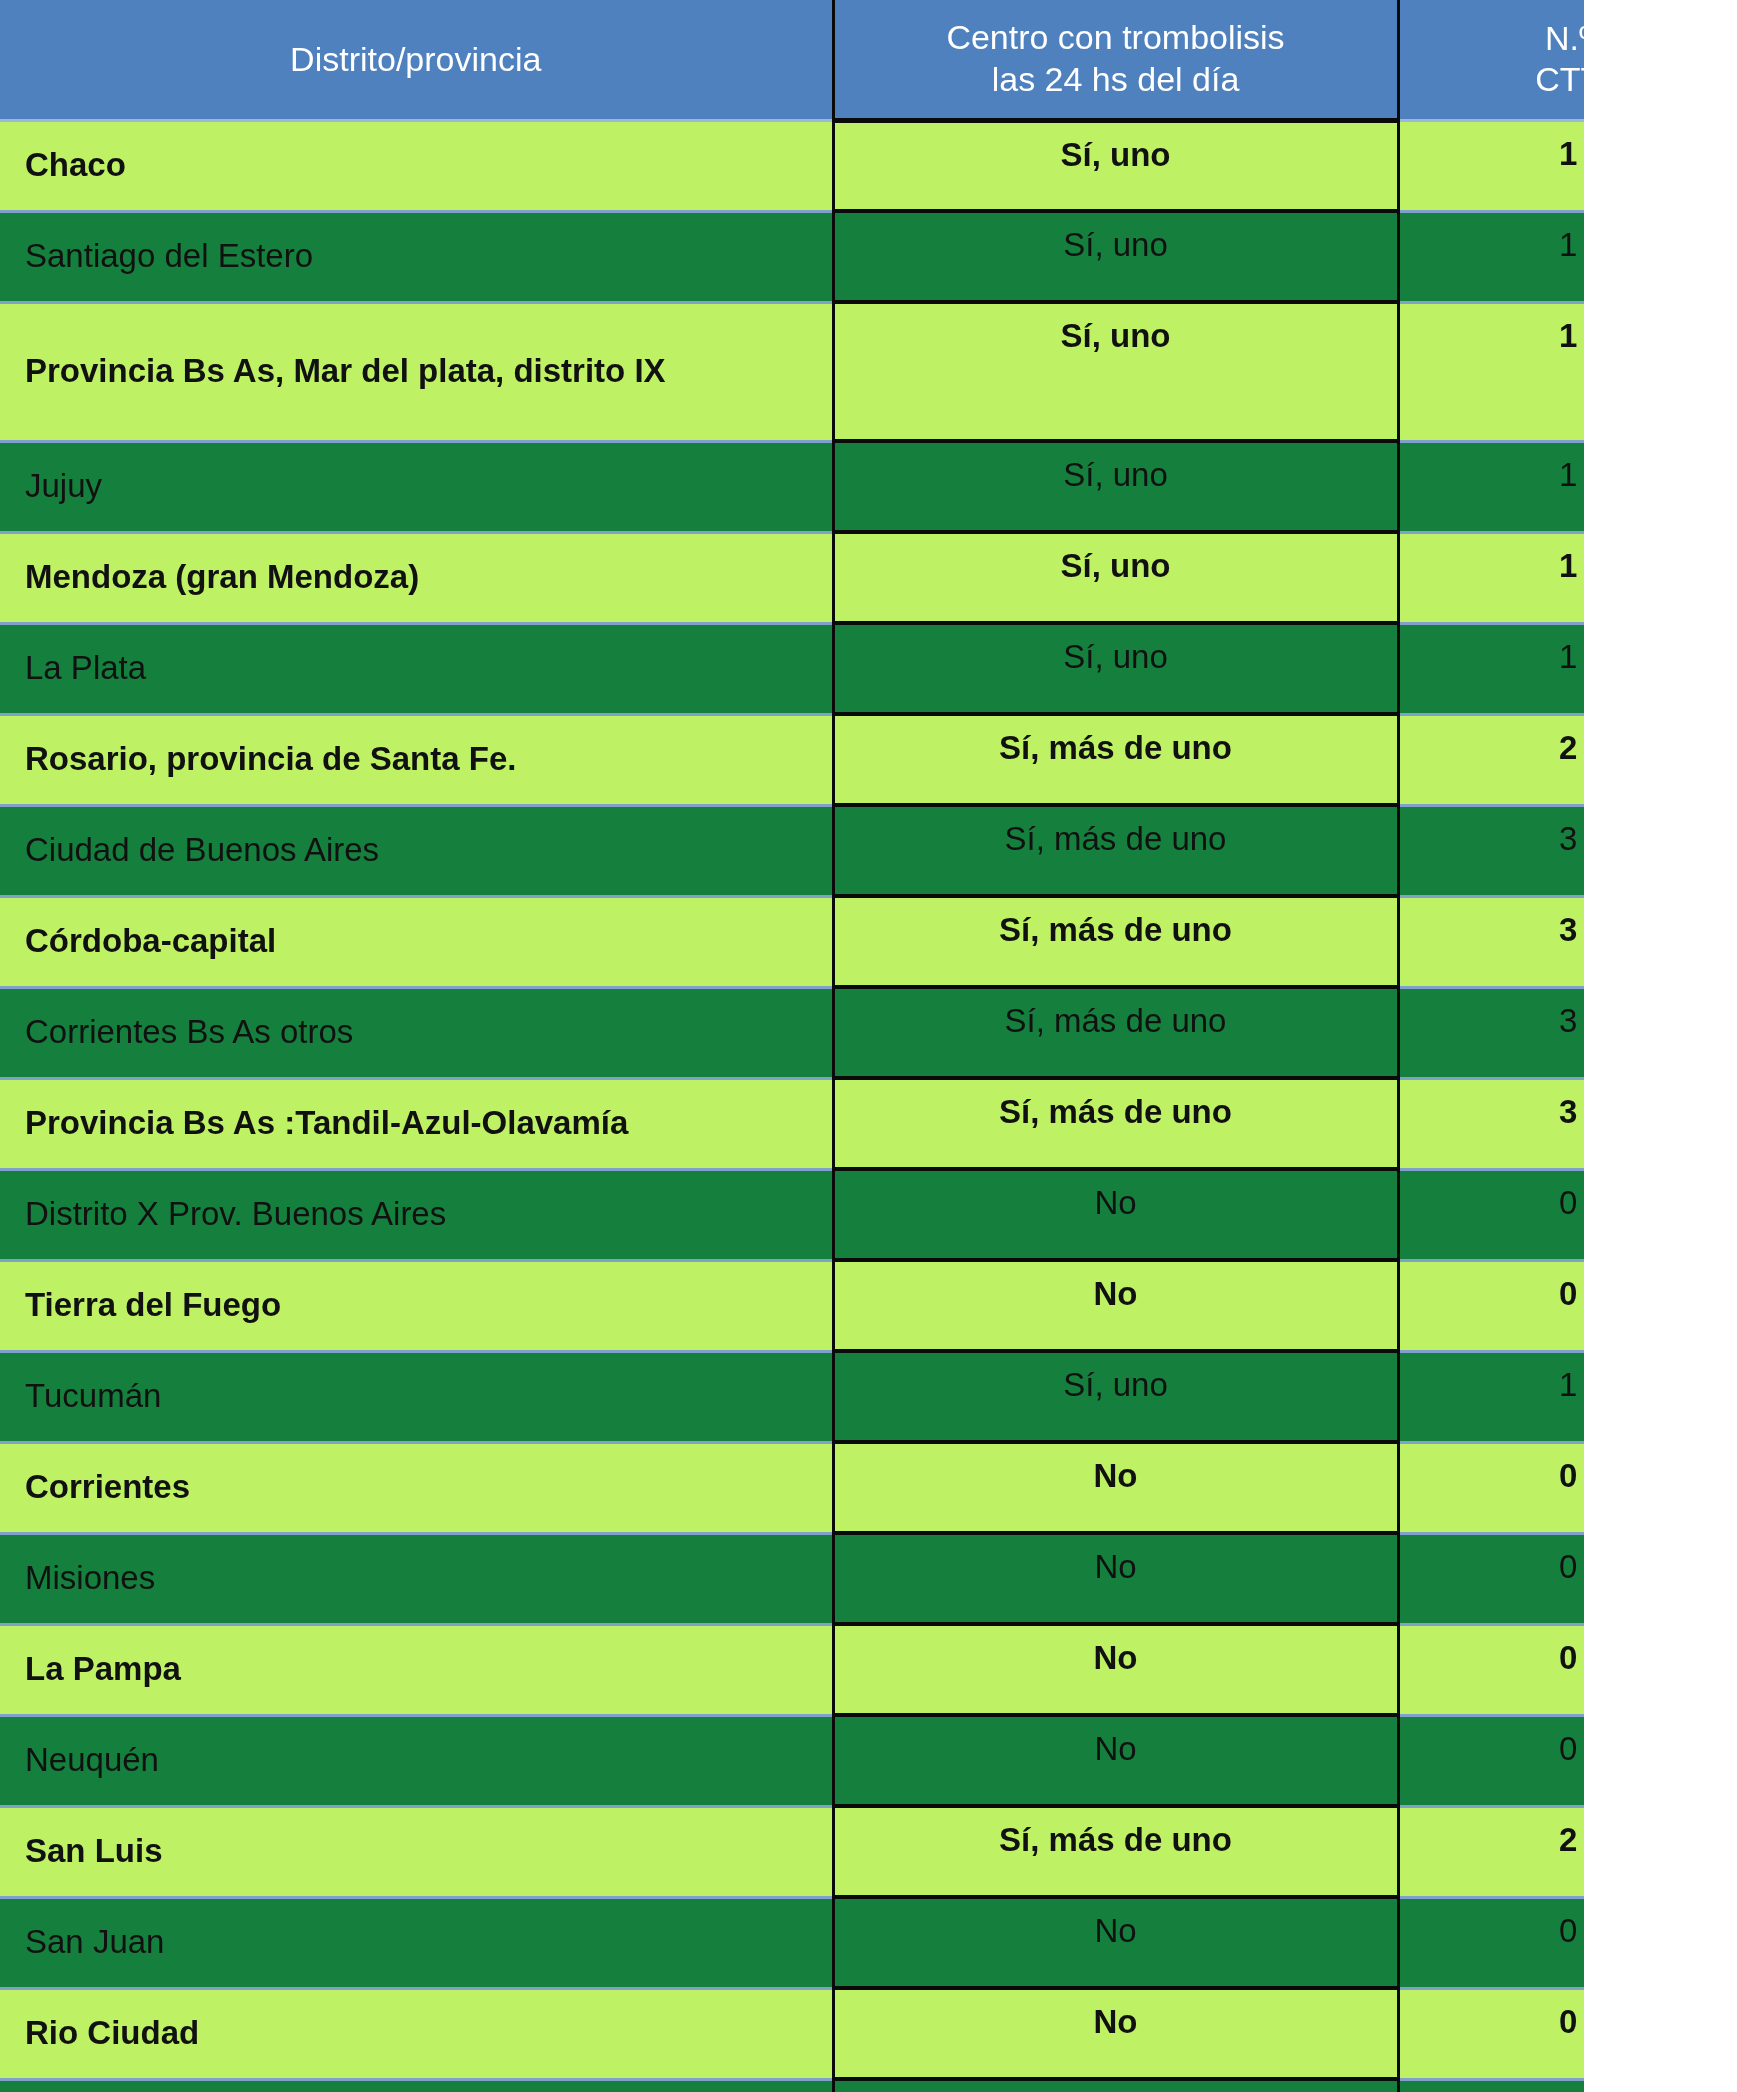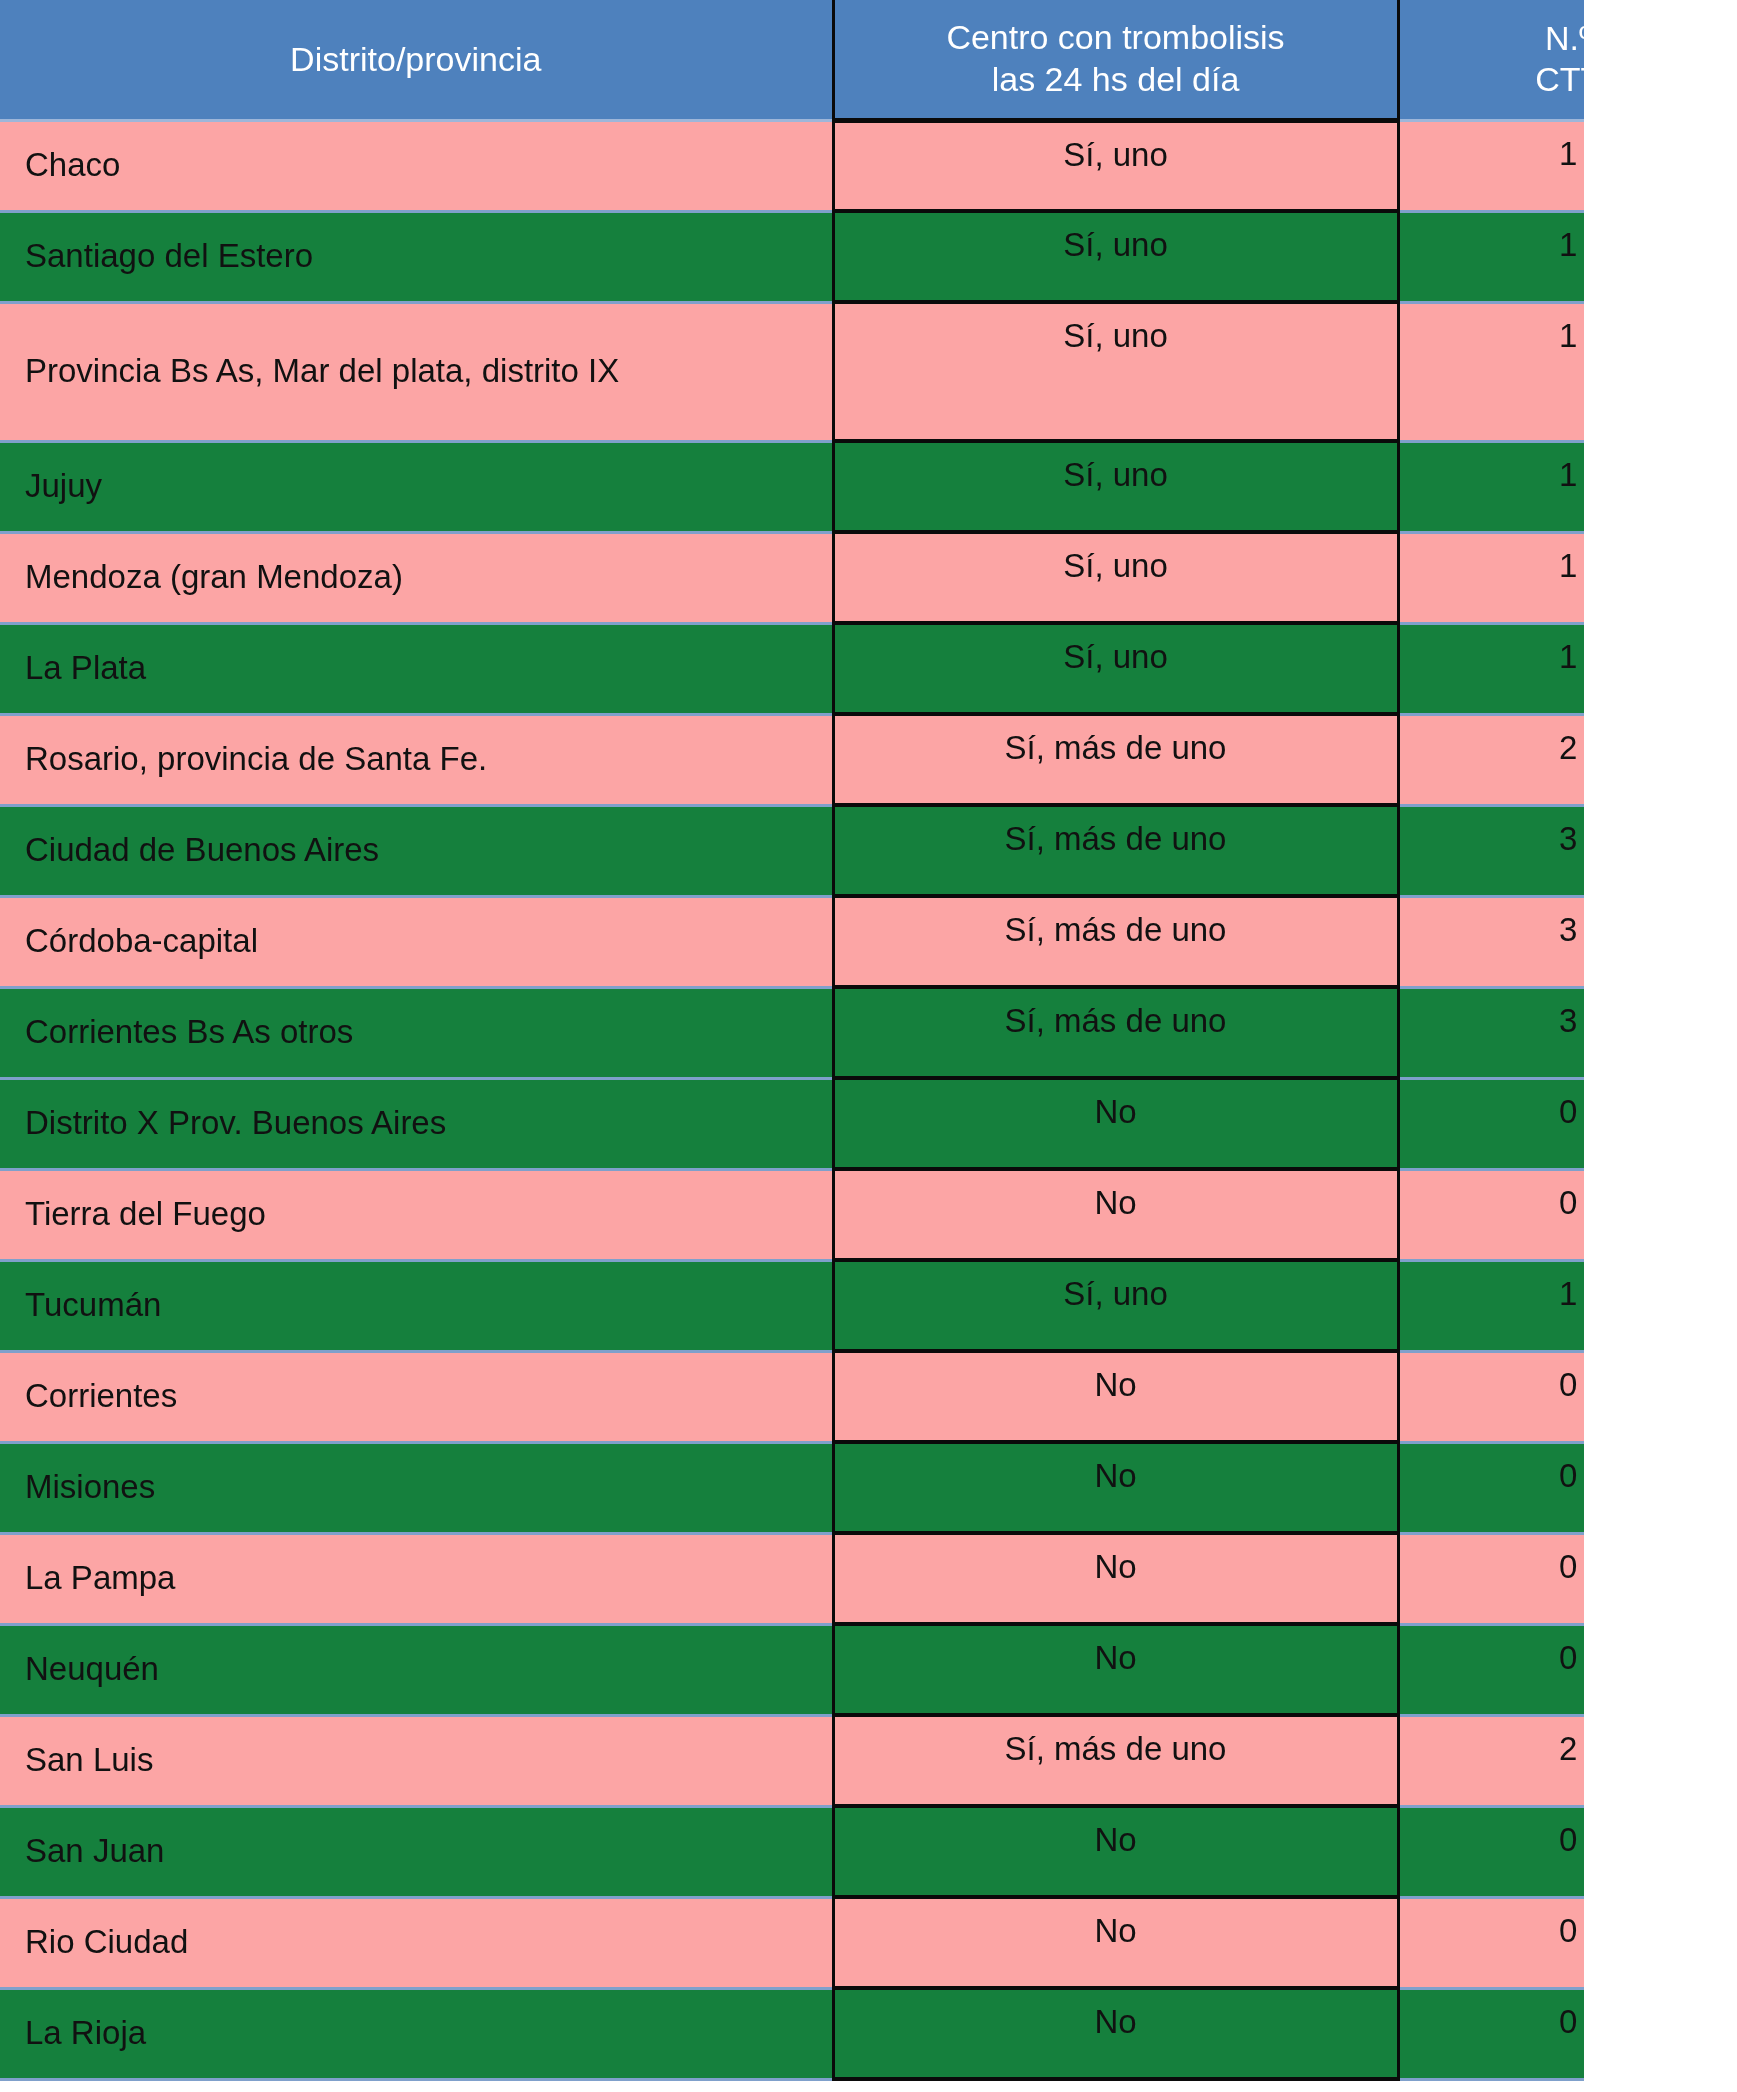"Chaco" tr.row-shaded td { background: #fca5a5 -> #bef264; font-weight: none -> bold }
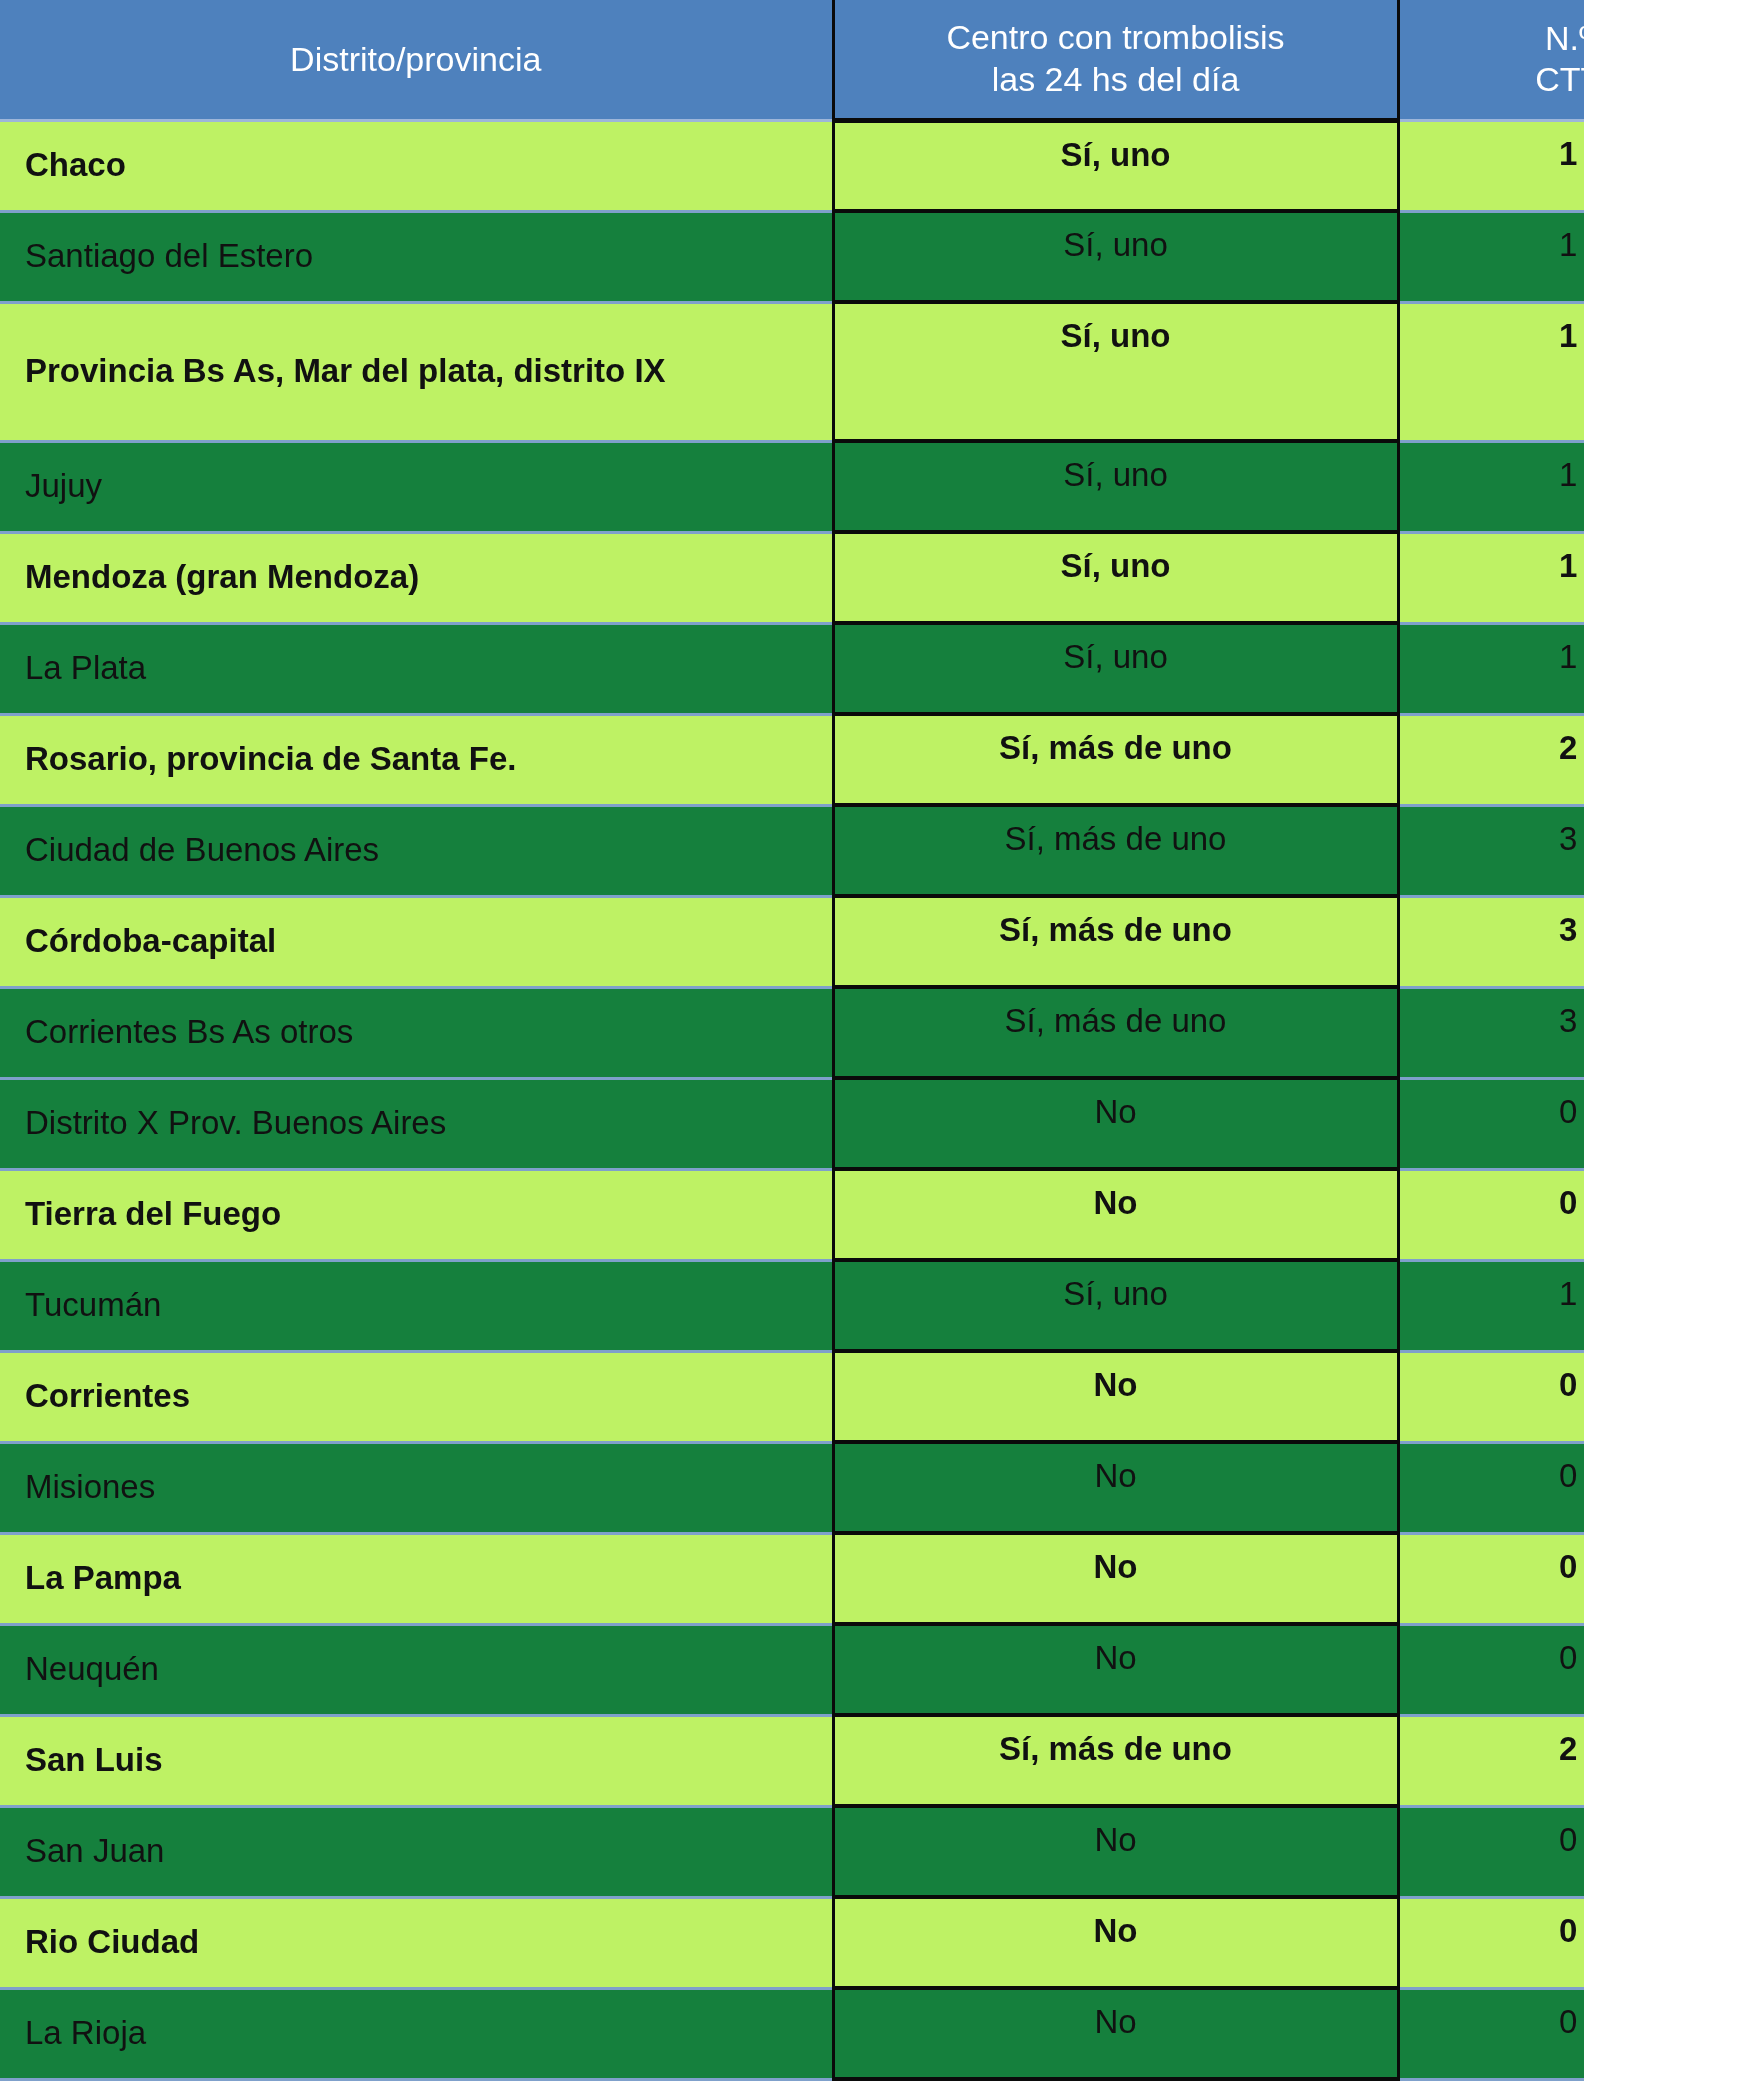"Provincia Bs As :Tandil-Azul-Olavamía" tr.row-shaded { html: none -> <tr> <td>Provincia Bs As :Tandil-Azul-Olavamía</td> <td>Sí, más de uno</td> <td>3</td> </tr> }
